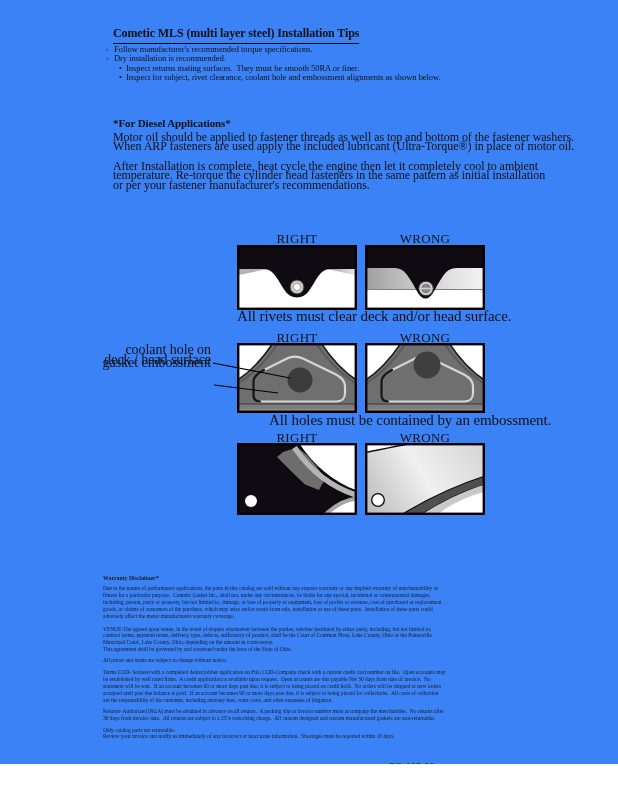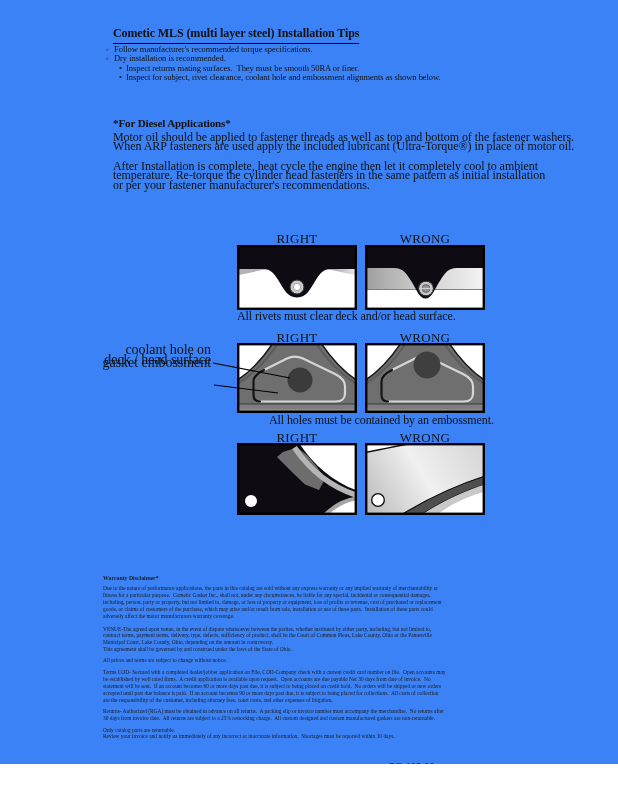"All rivets must clear deck" .caption { font-size: 12px -> 15px }
